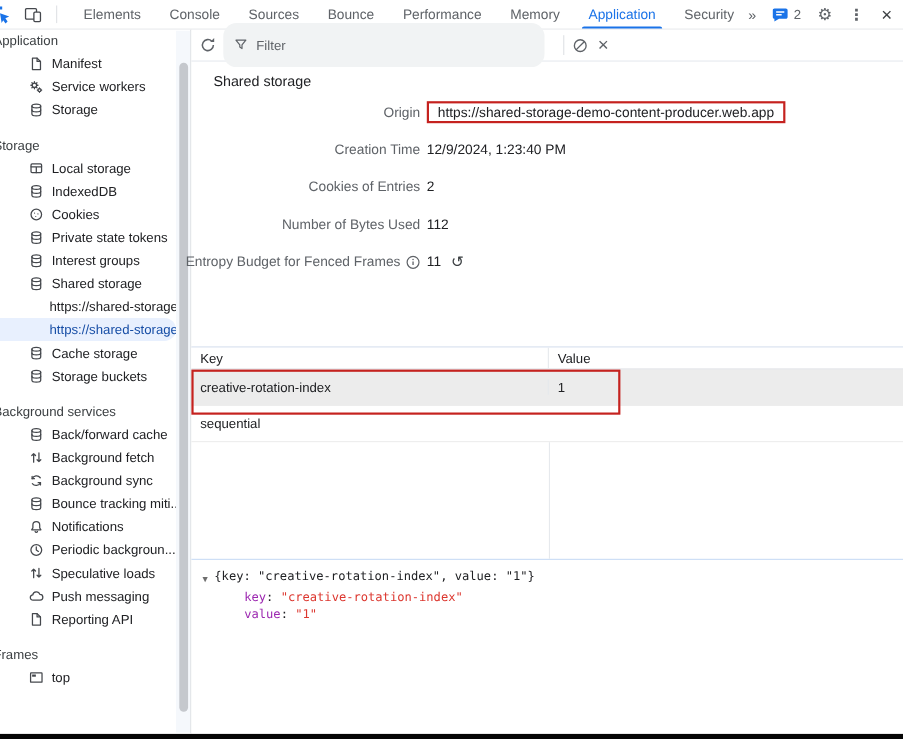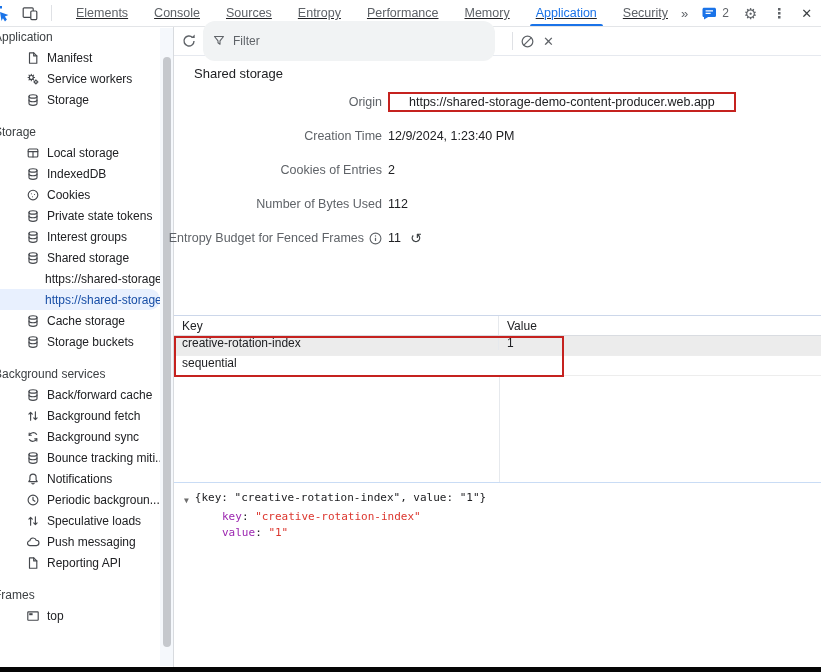"Elements" .tabs { text-decoration: underline -> none }
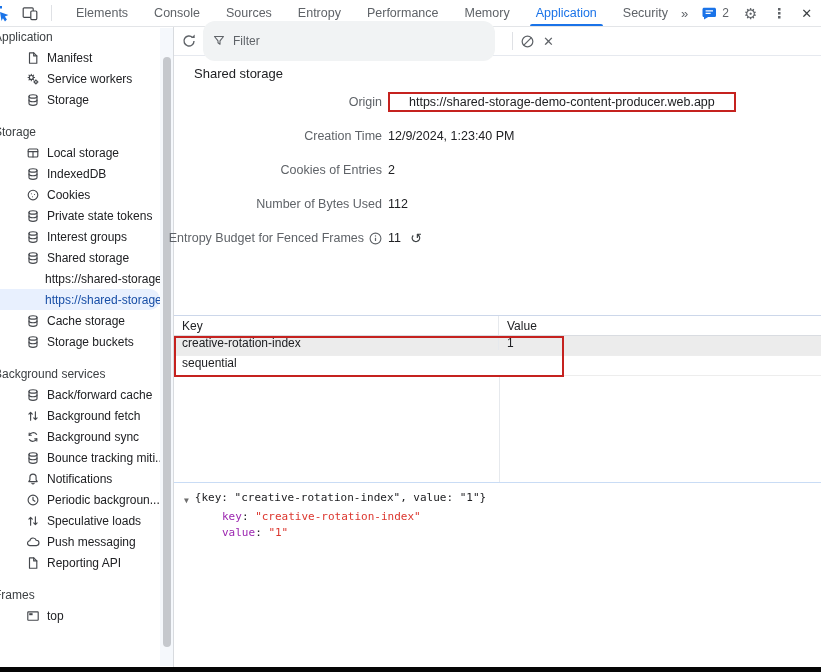"Entropy" div.tab { text: Entropy -> Bounce }
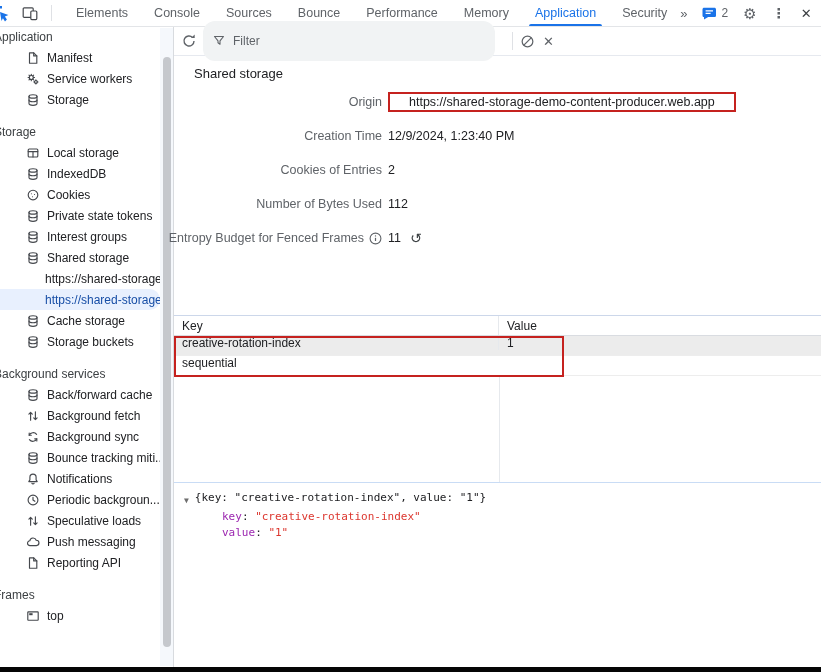"https://shared-storage-demo-content-prod" .detail-value .boxed { padding: 1px 19px -> 1px 8px }
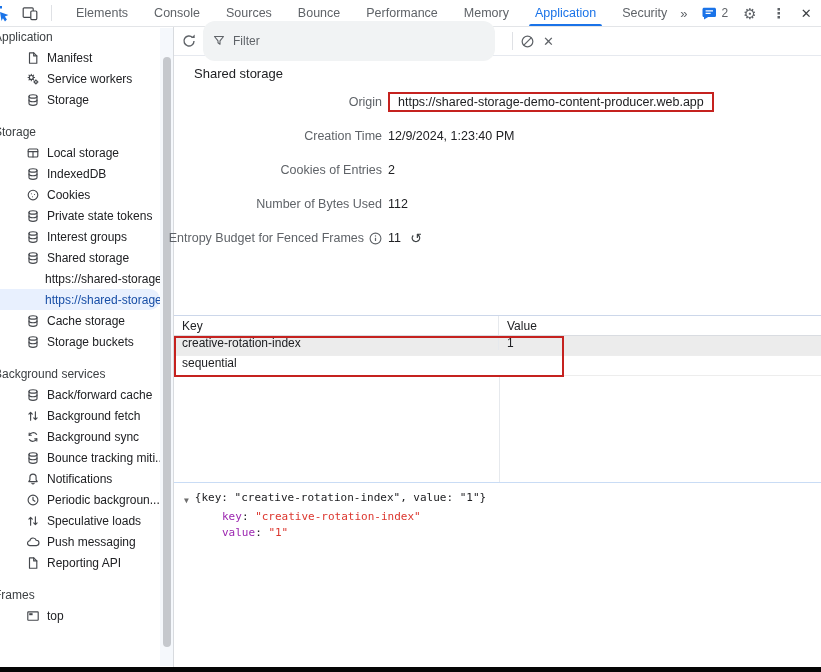"creative-rotation-index" .grid-row { align-items: flex-start -> center; height: 20px -> 33px }
